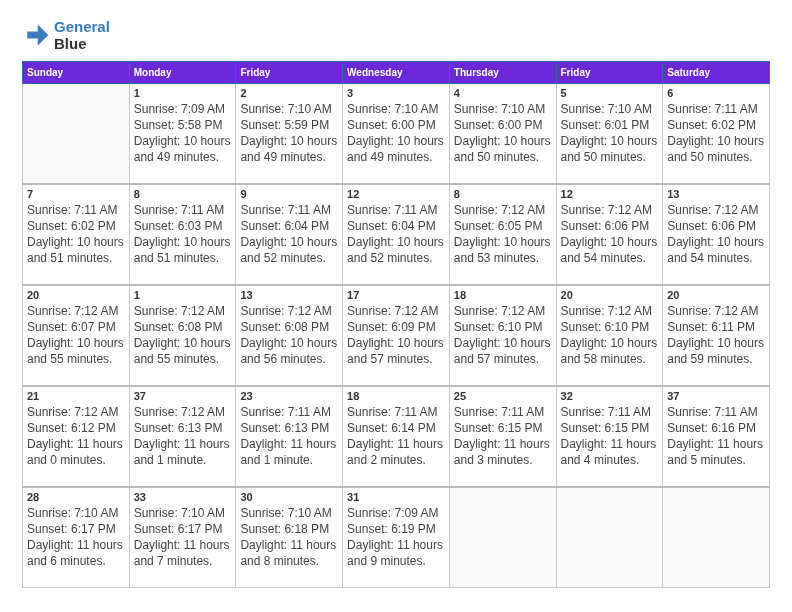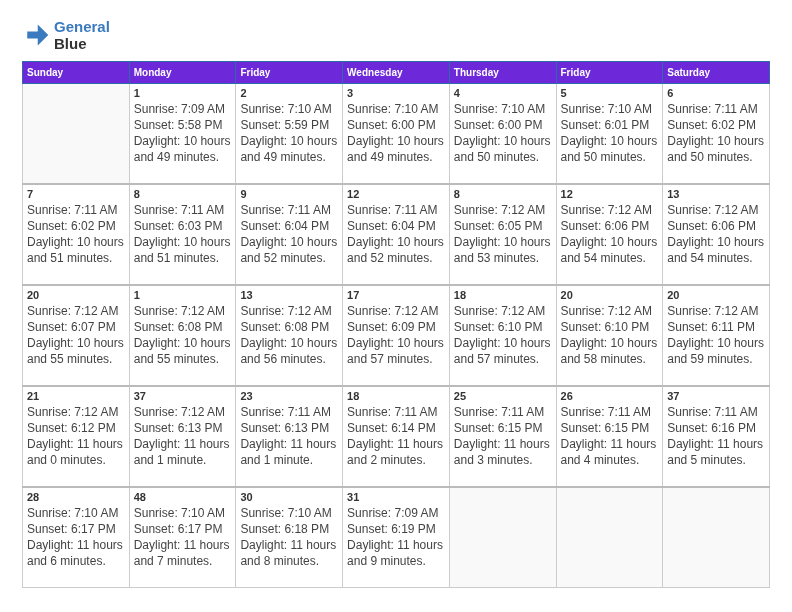"26" span.day-num { text: 26 -> 32 }
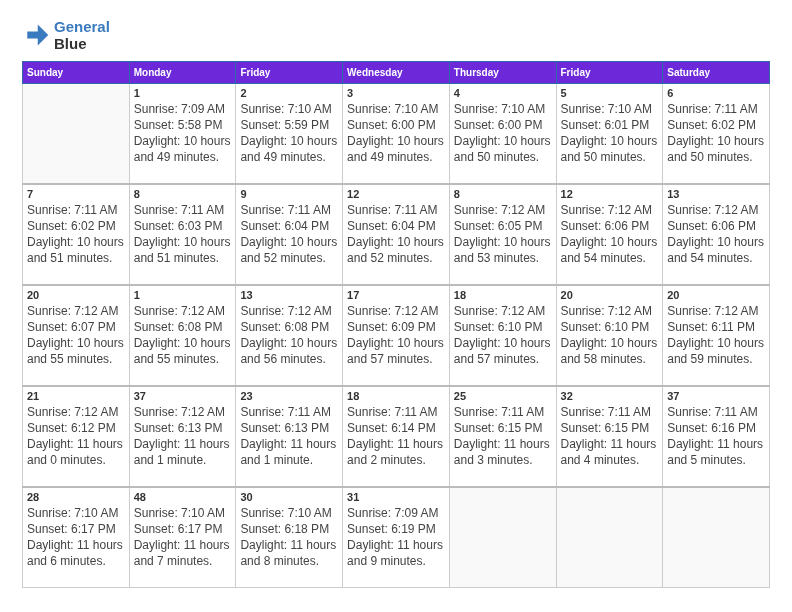"48" span.day-num { text: 48 -> 33 }
